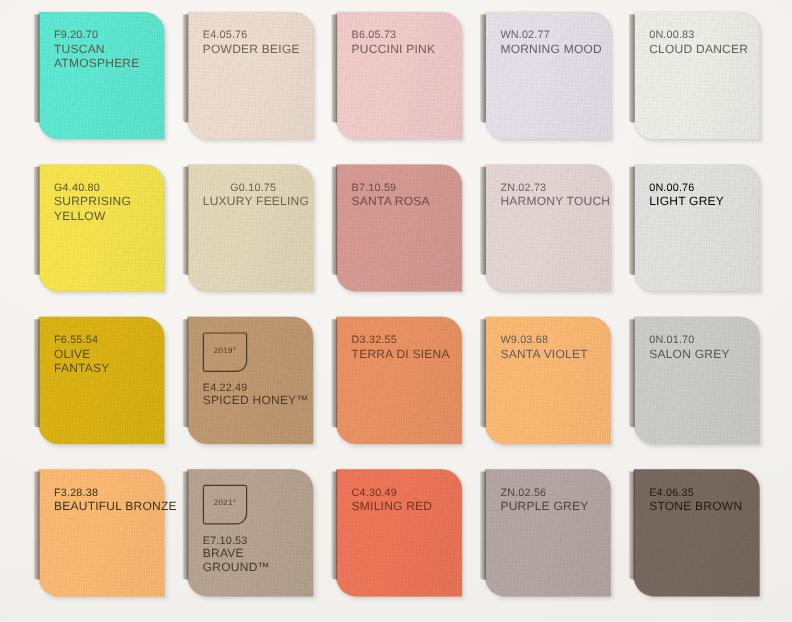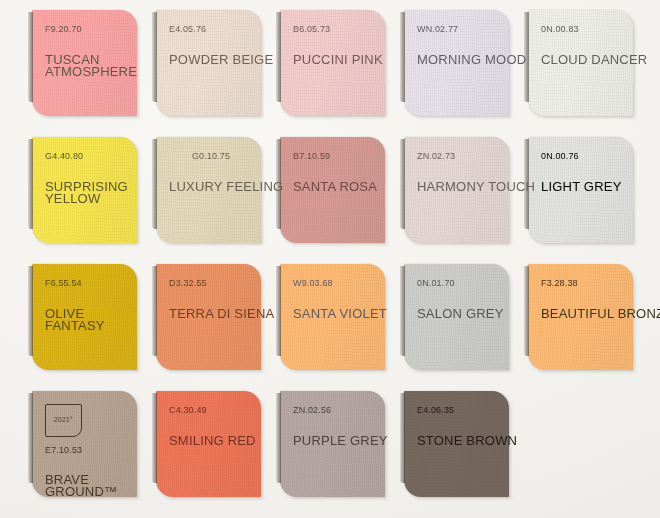"F9.20.70" div.swatch { background: #fca5a5 -> #5eead4 }
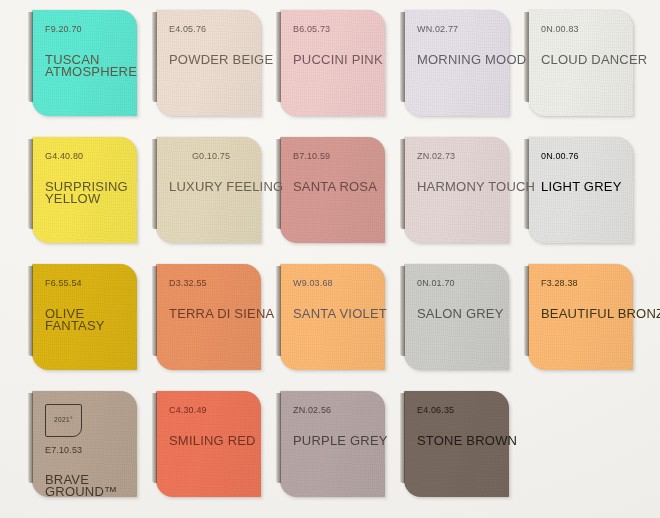"TUSCAN" .name { font-size: 13px -> 10px; margin-top: 18px -> none }
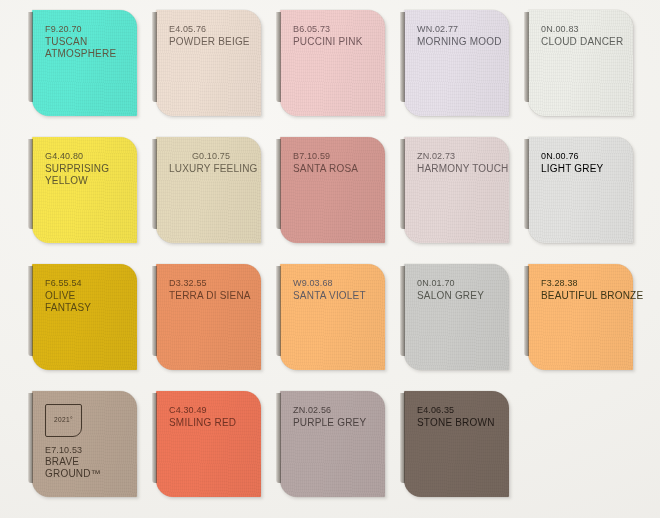"E4.22.49" div.swatch { html: none -> <div> <div></div> <div> <span>2019°</span> </div> <div> <div>E4.22.49</div> <div> <span>SPICED HONEY™</span> </div> </div> </div> }
